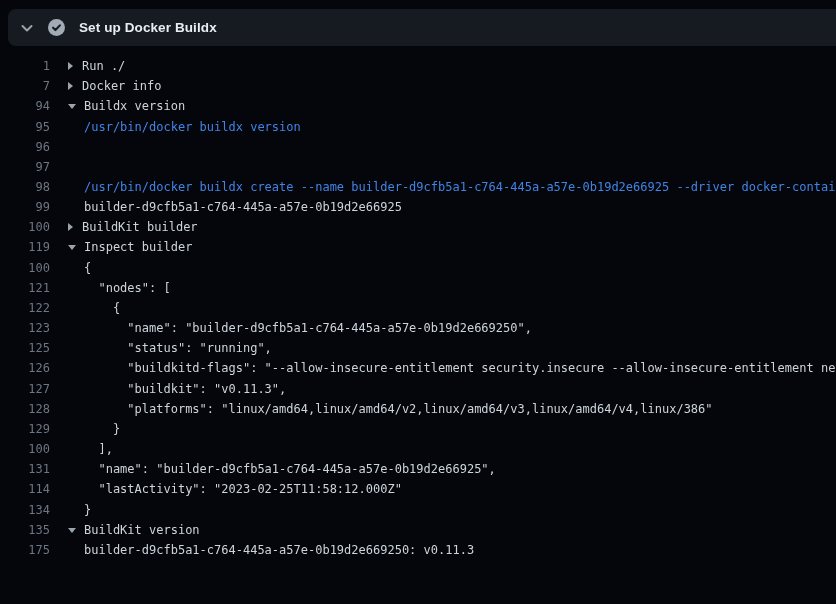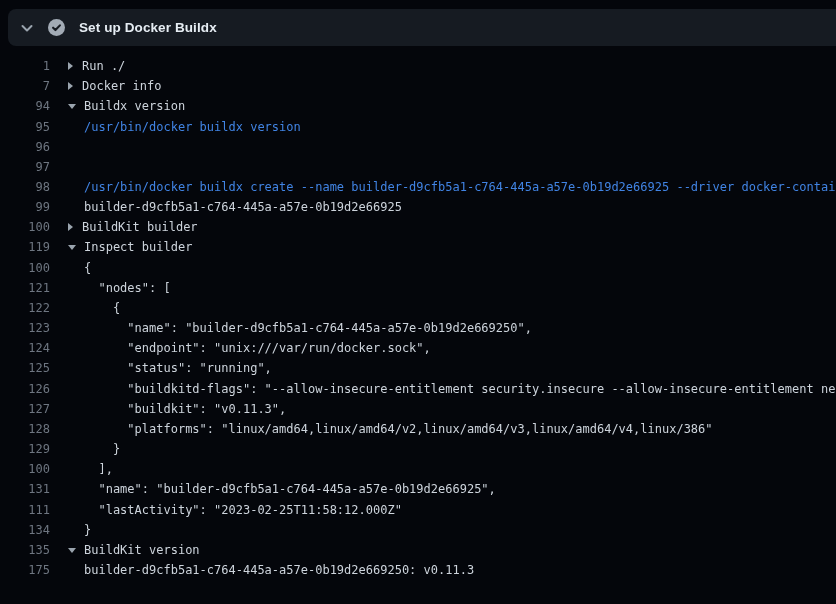"124" div.row { html: <div><a>124</a><div><span> "endpoint": "unix:///var/run/docker.sock",</span></div></div> -> none }
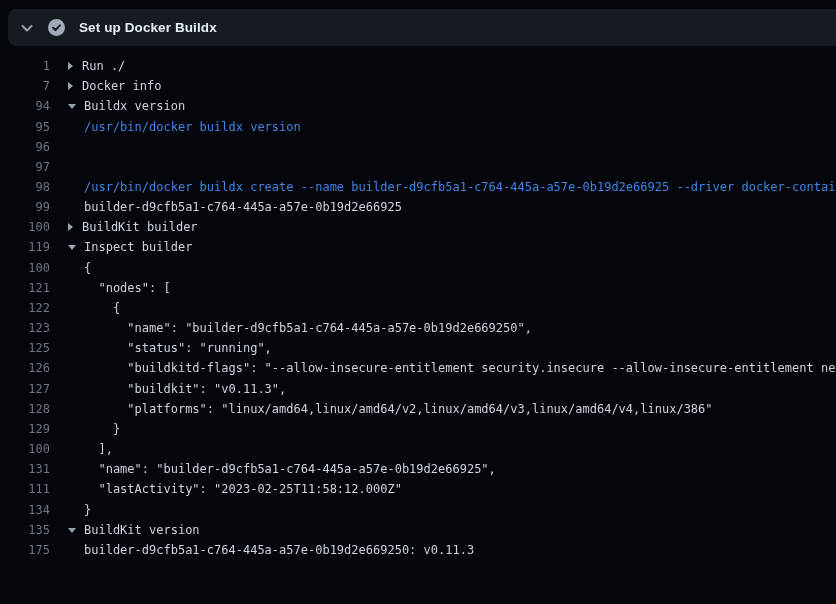"111" a.ln { text: 111 -> 114 }
